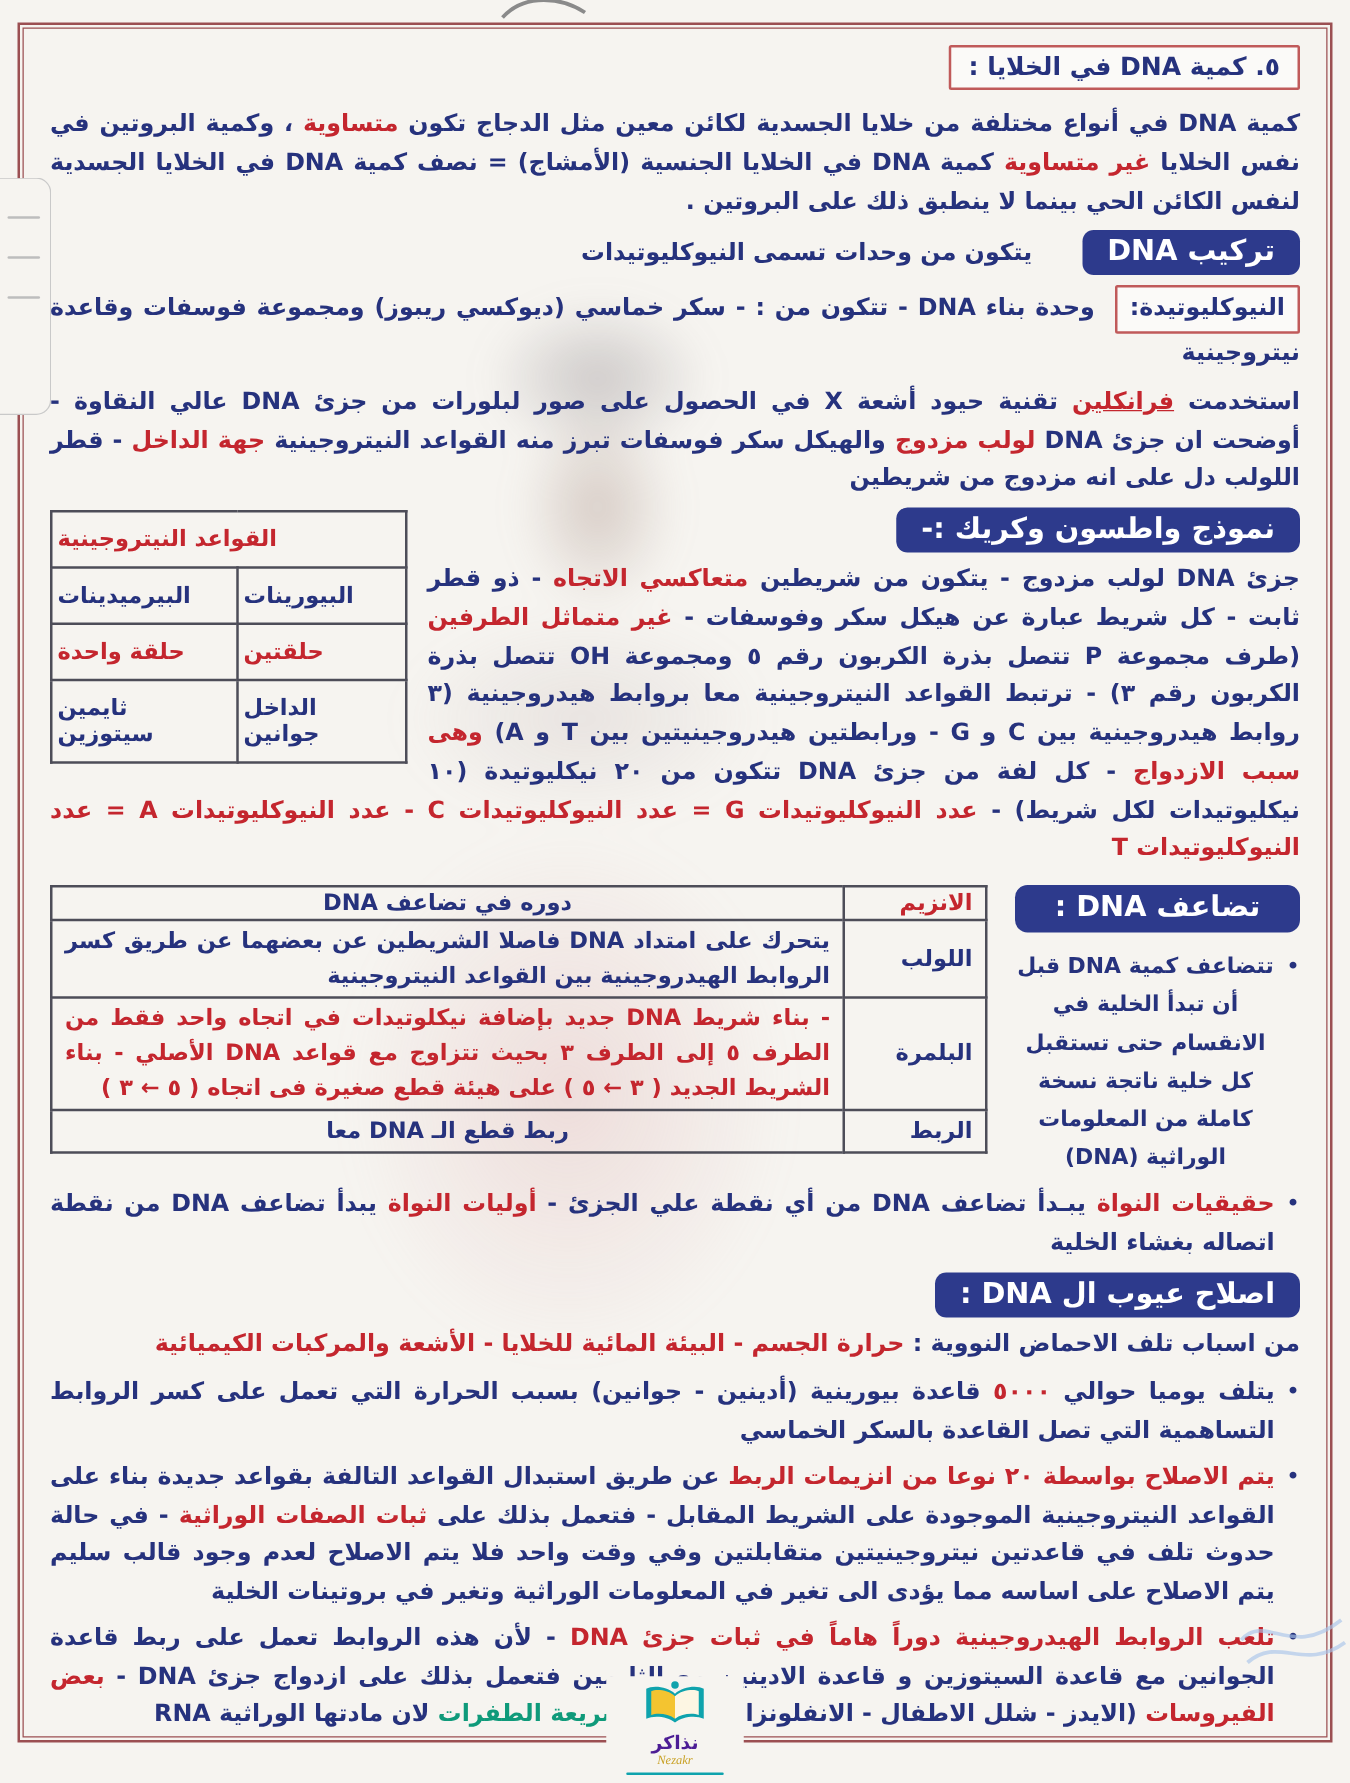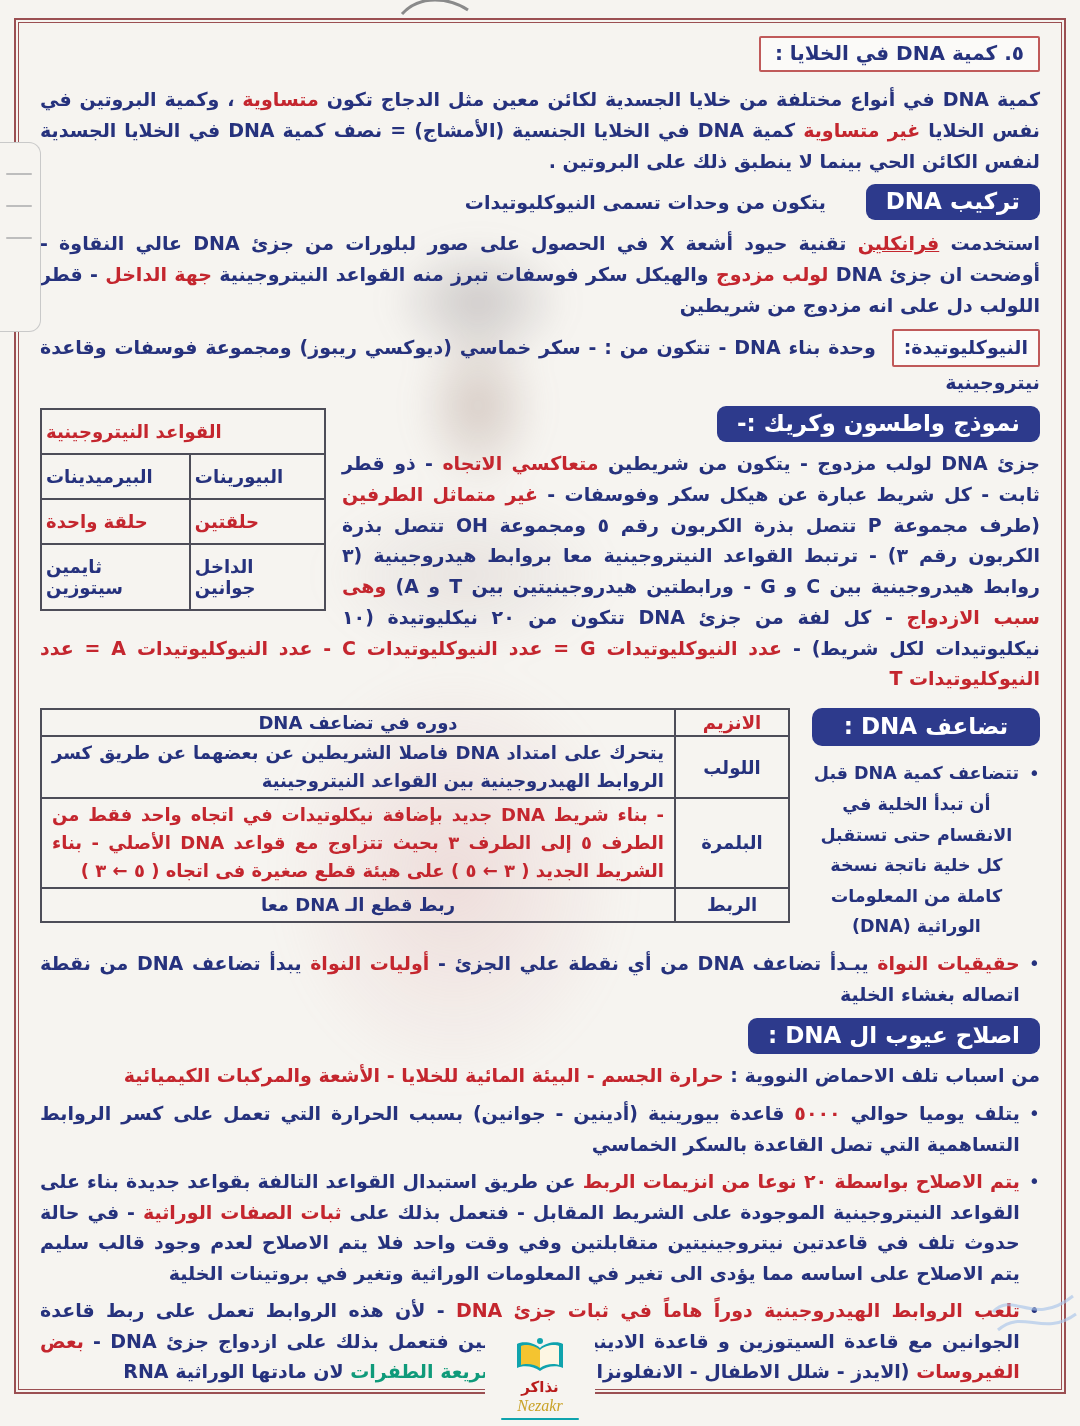"استخدمت فرانكلين تقنية حيود أشعة" p.para { order: before "النيوكليوتيدة: وحدة بناء DNA -" -> after "النيوكليوتيدة: وحدة بناء DNA -" }
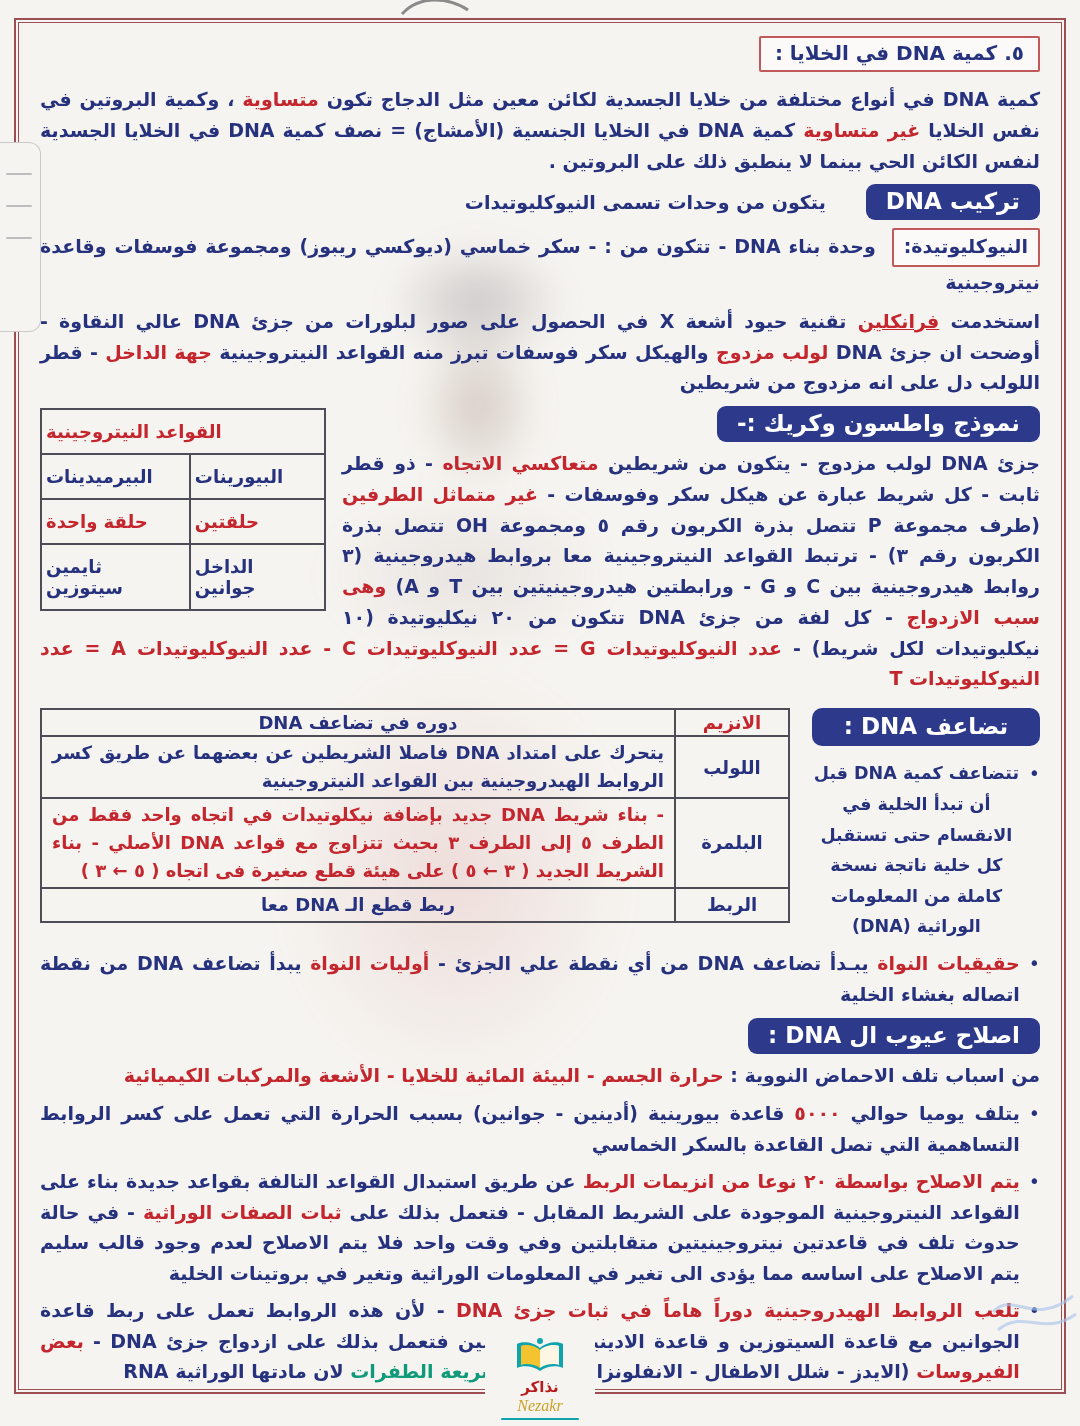"الانزيم" .enzyme-table .ecol { text-align: center -> right }
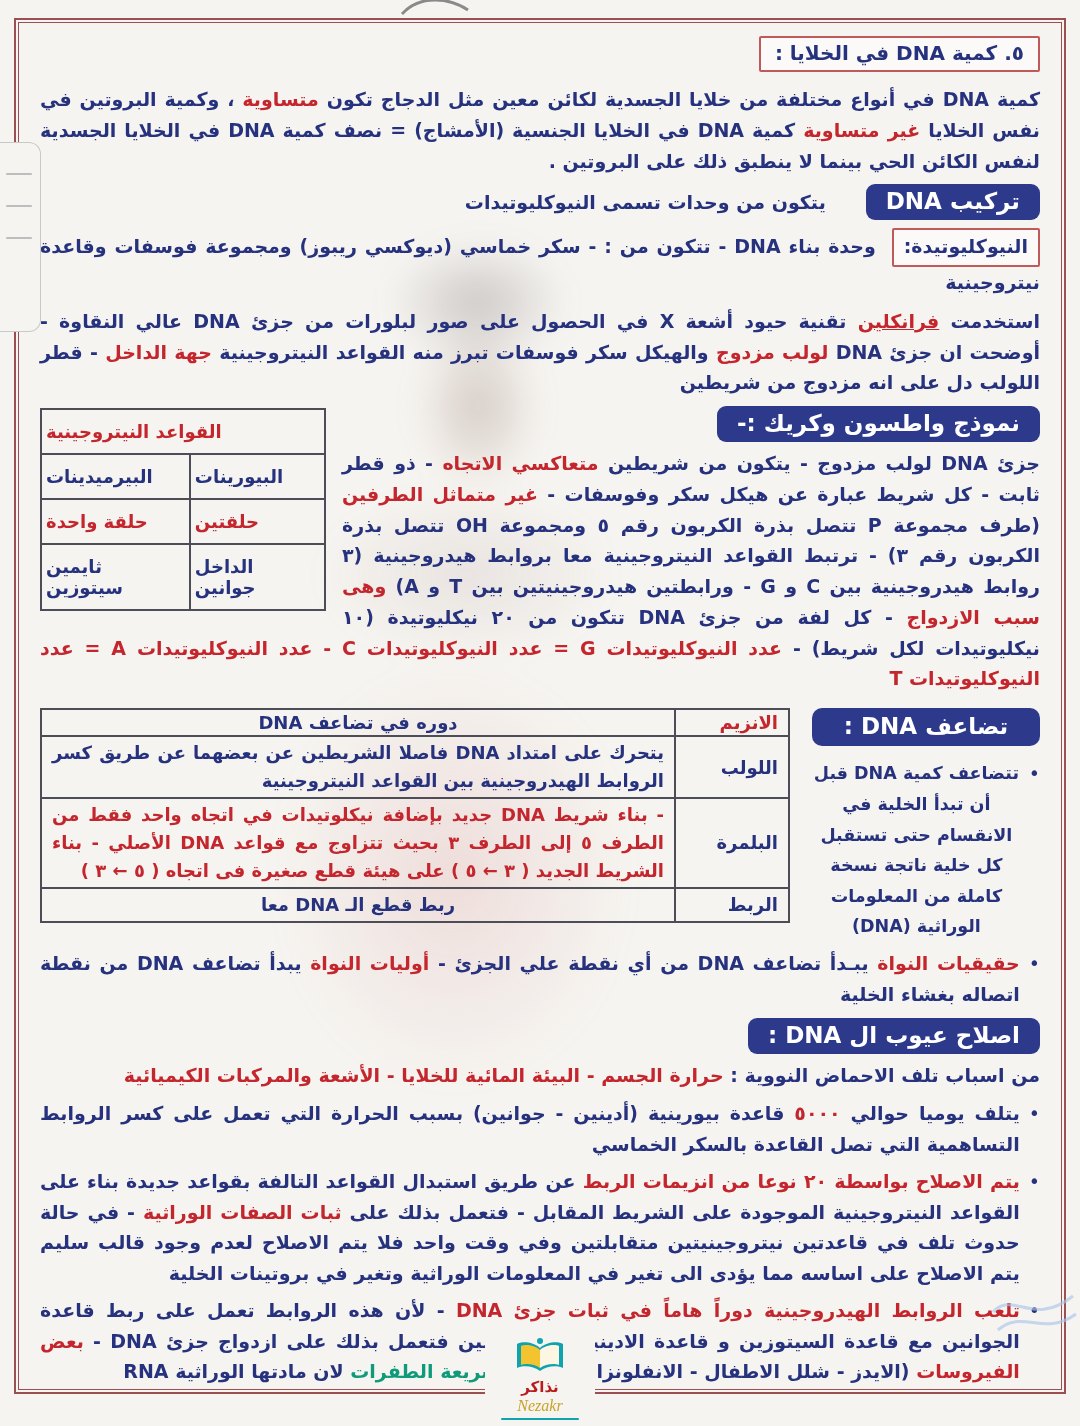"نذاكر" .logo-ar { color: #b91c1c -> #4c1d95 }
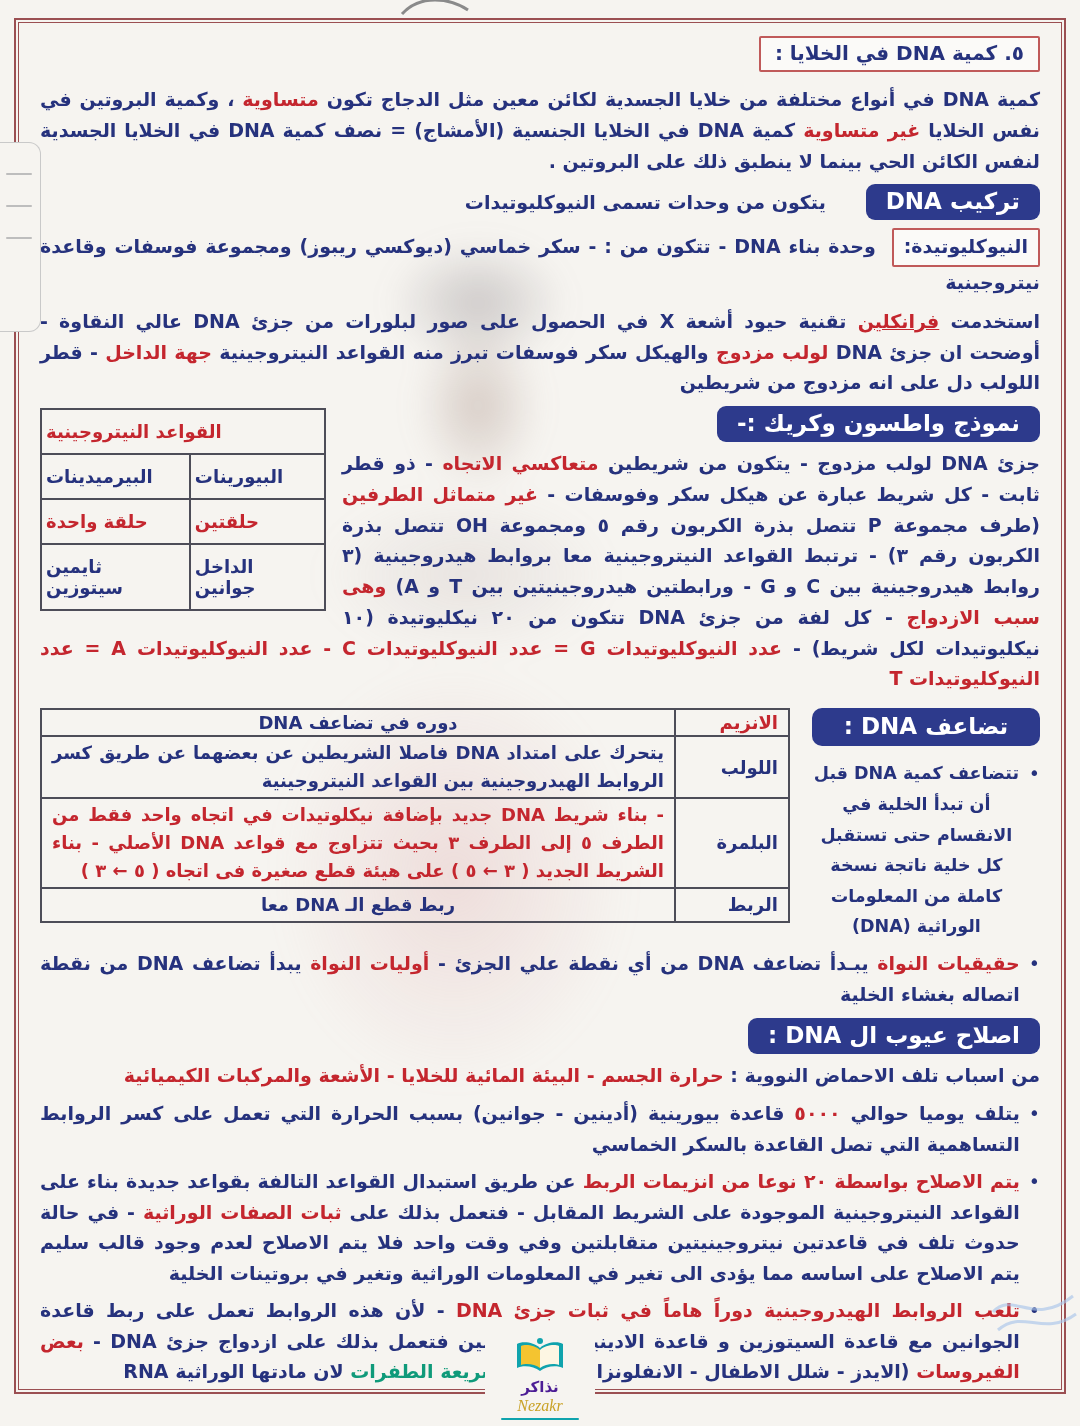"Nezakr" .logo-en { font-size: 16px -> 10px }
